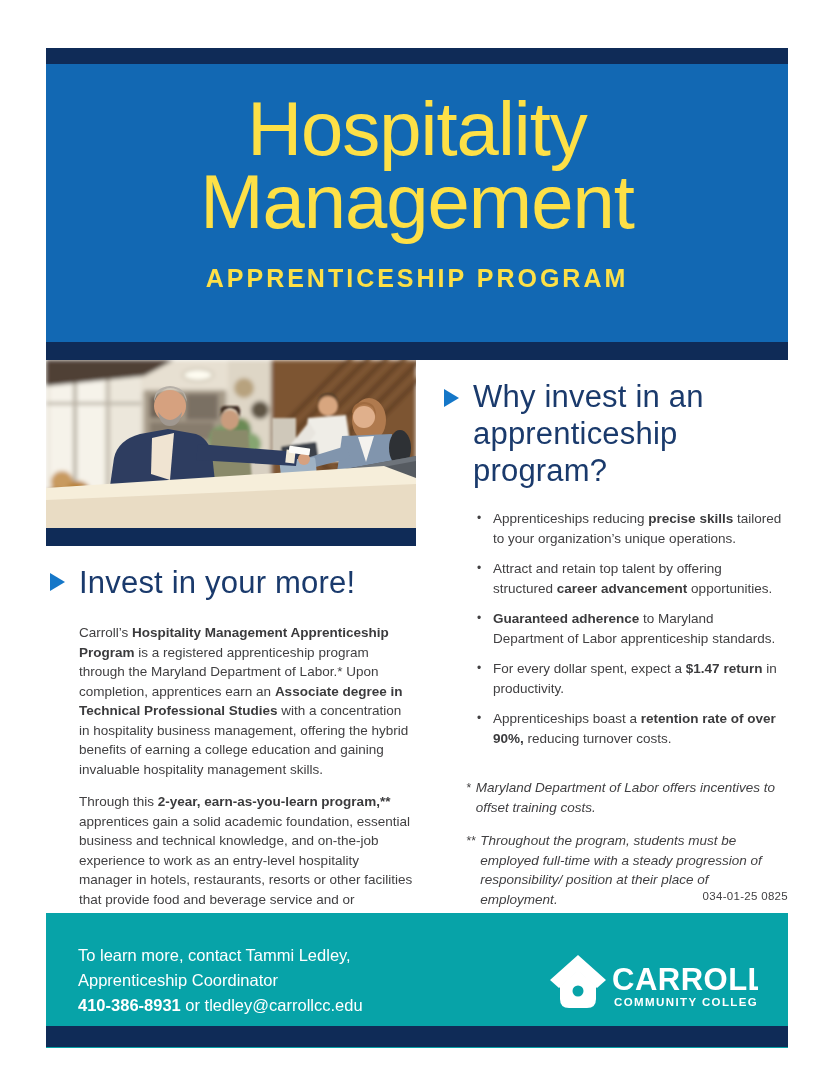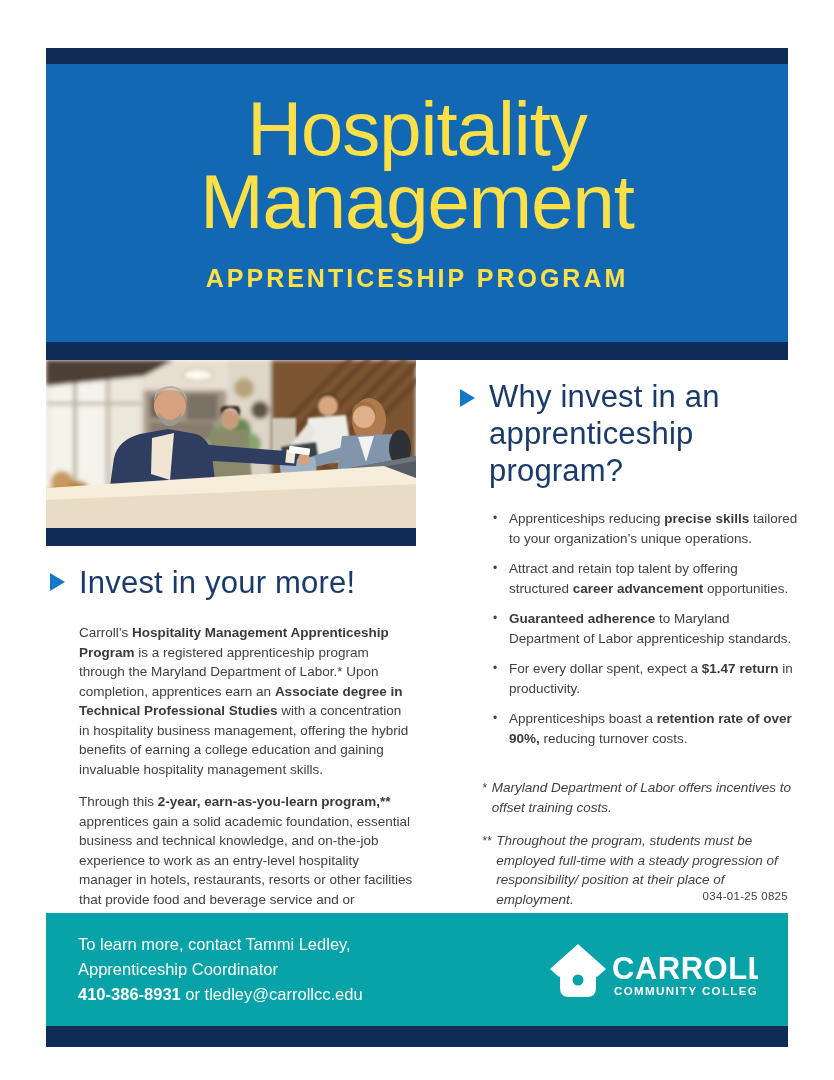"Why invest in an apprenticeship" .right-col { left: 456px -> 440px }
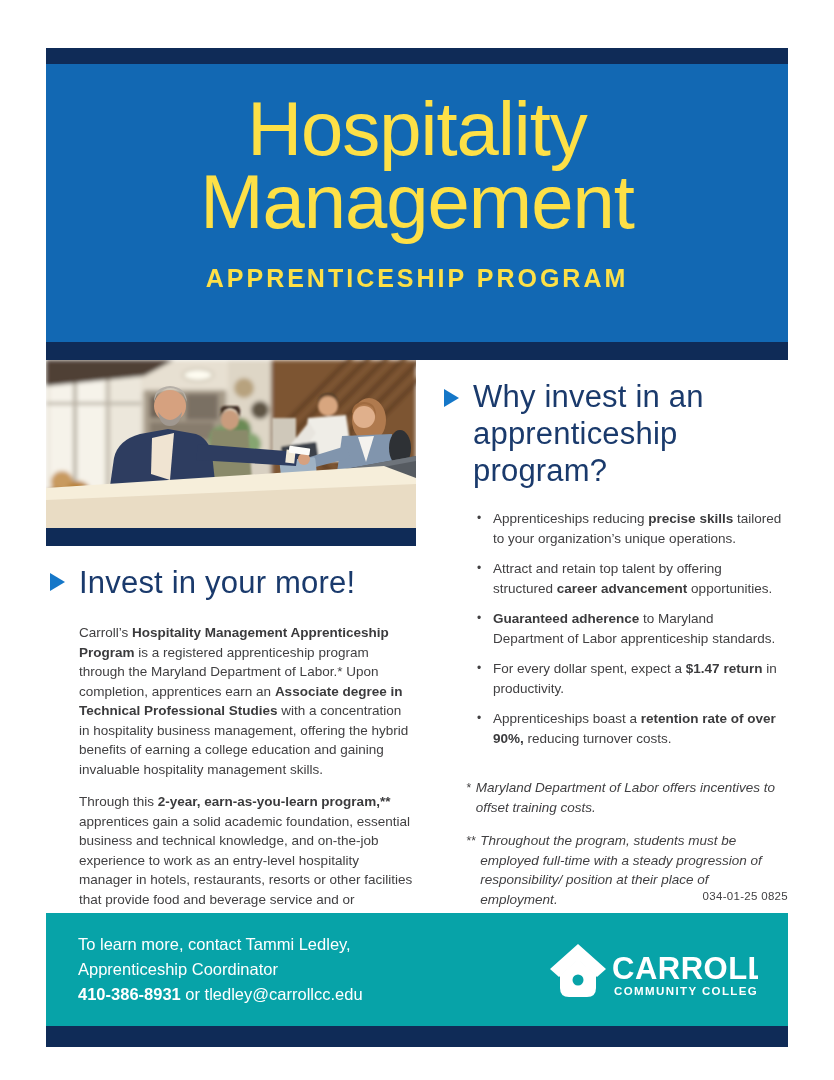"To learn more, contact Tammi" .footer { height: 113px -> 135px }
